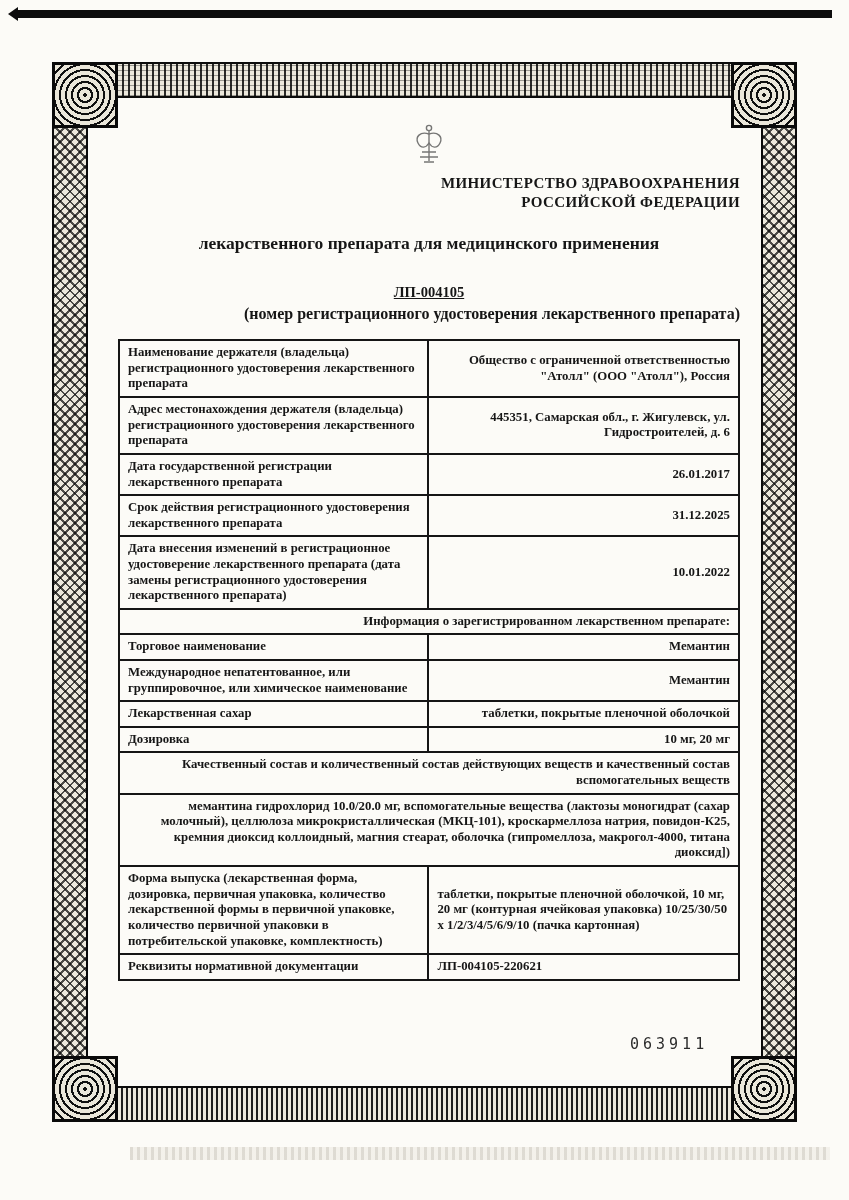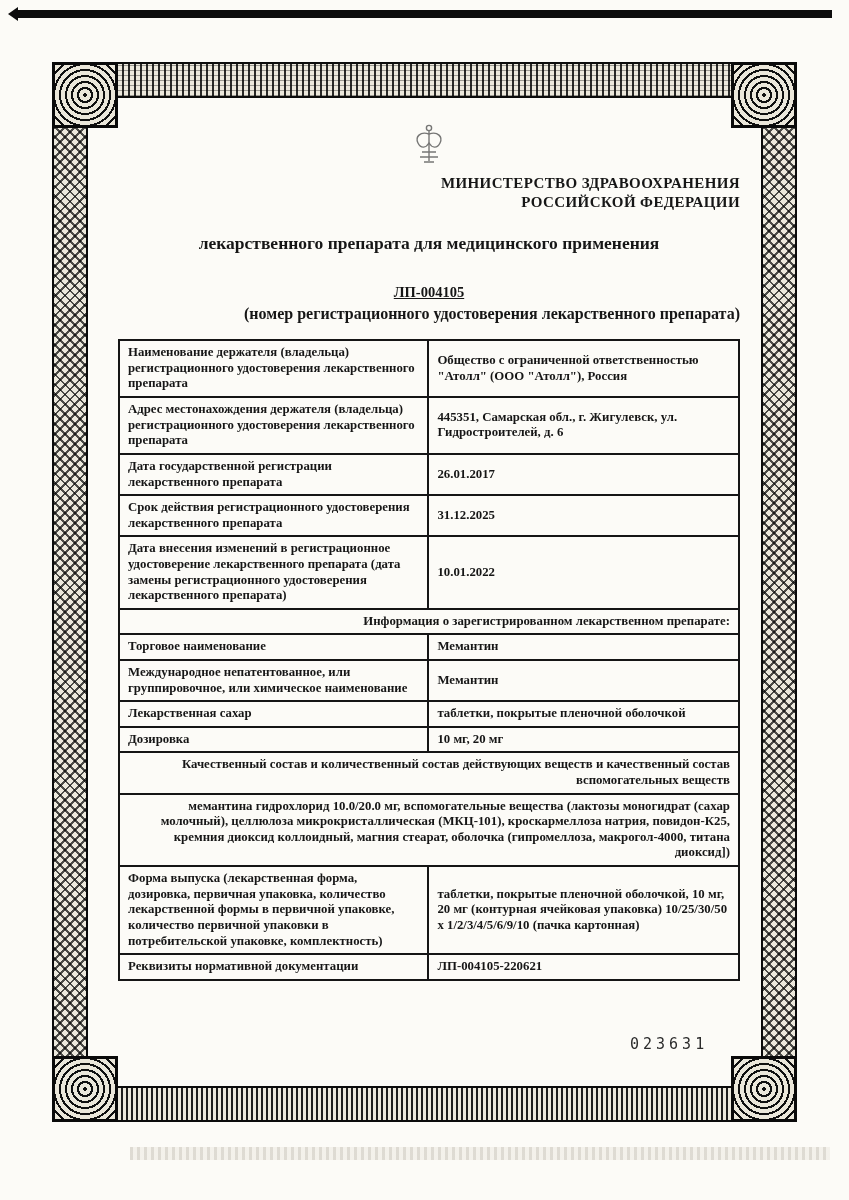"Общество с ограниченной ответственностью" td.val { text-align: left -> right }
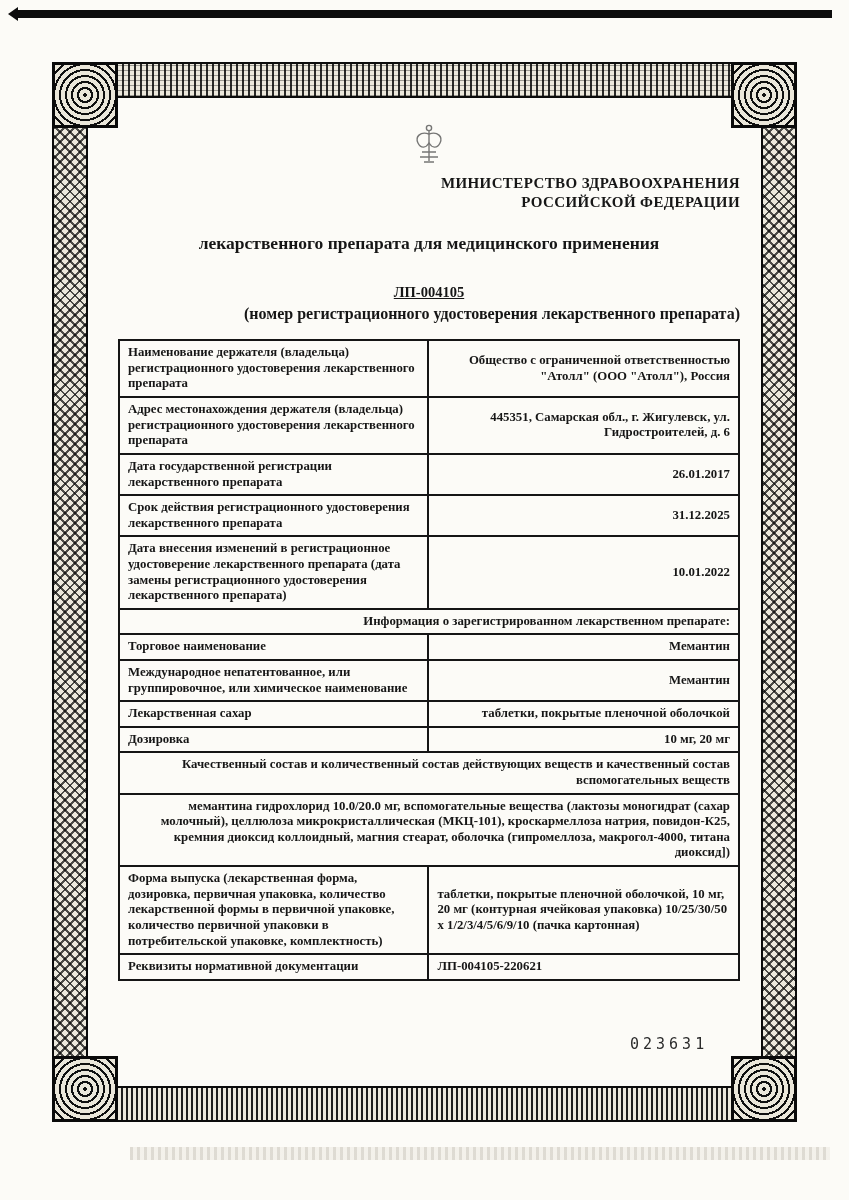"023631" div.stamp-number { text: 023631 -> 063911 }
